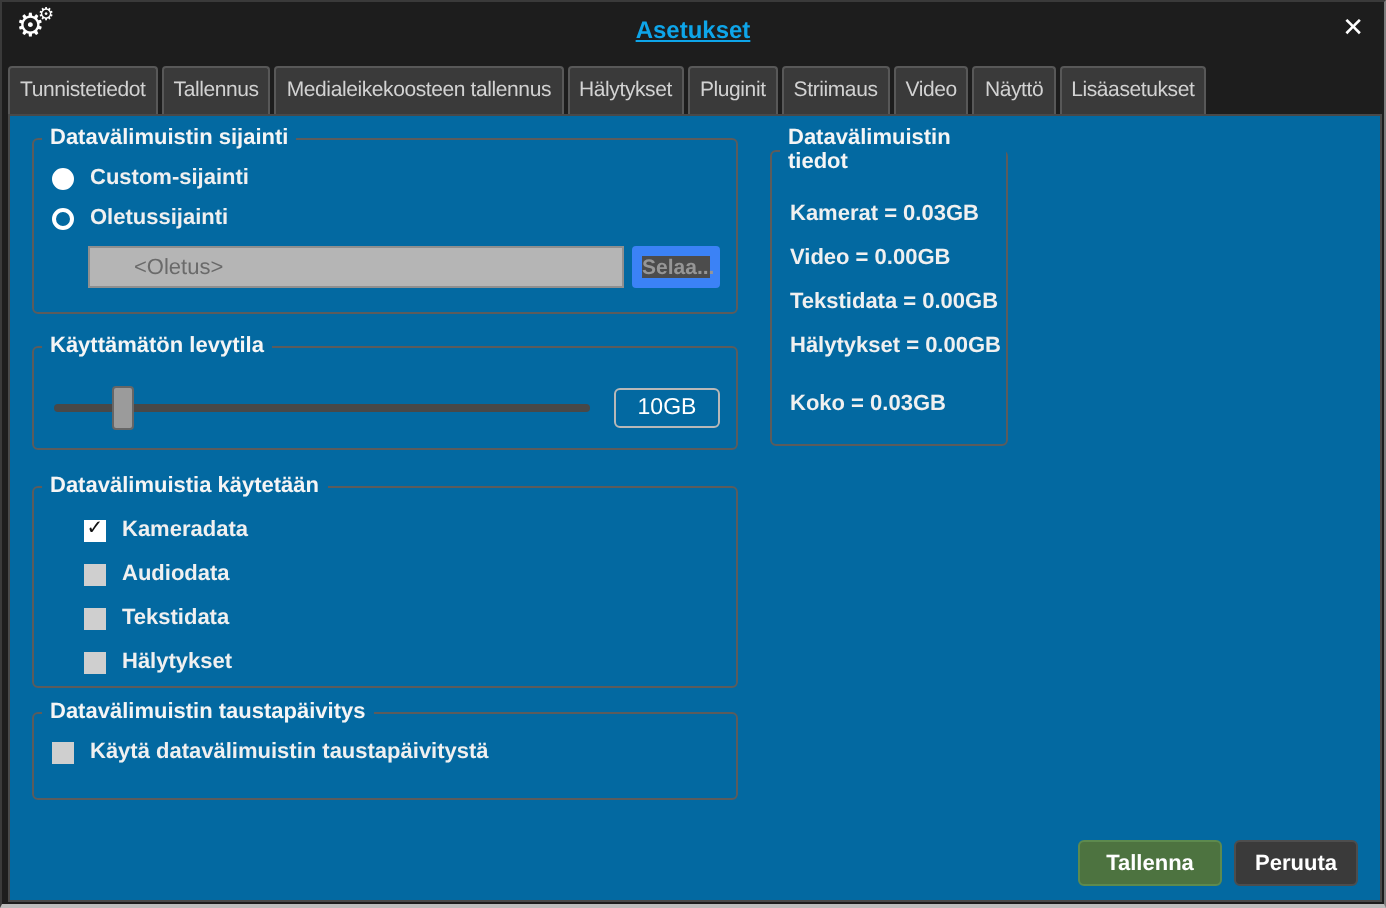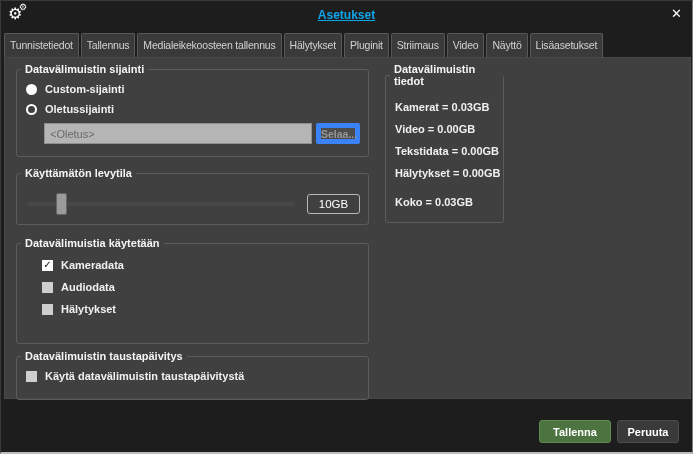"Datavälimuistin sijainti" .panel { background: #404040 -> #0369a1; height: 342px -> 394px }
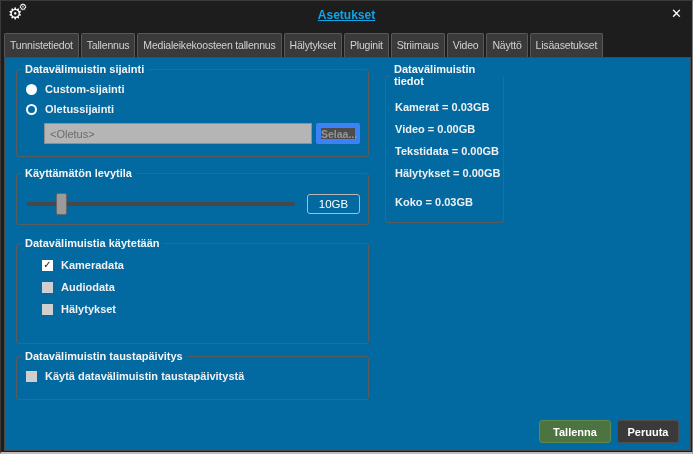"<Oletus>" .path-input { padding: 0 5px -> 0 22px }
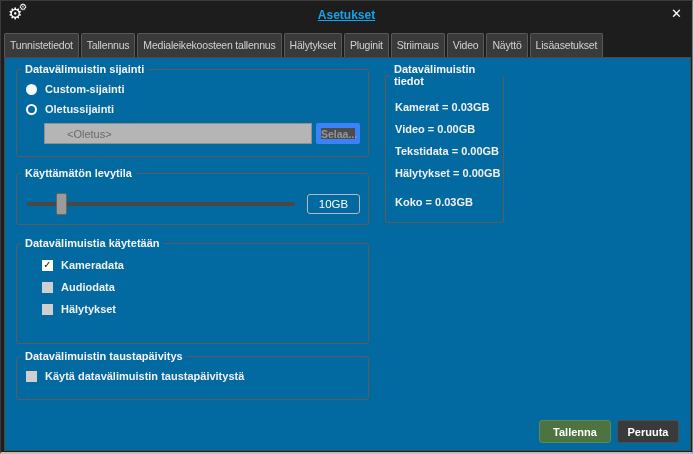"Tekstidata" div.row { html: none -> <div> <span></span> <span>Tekstidata</span> </div> }
